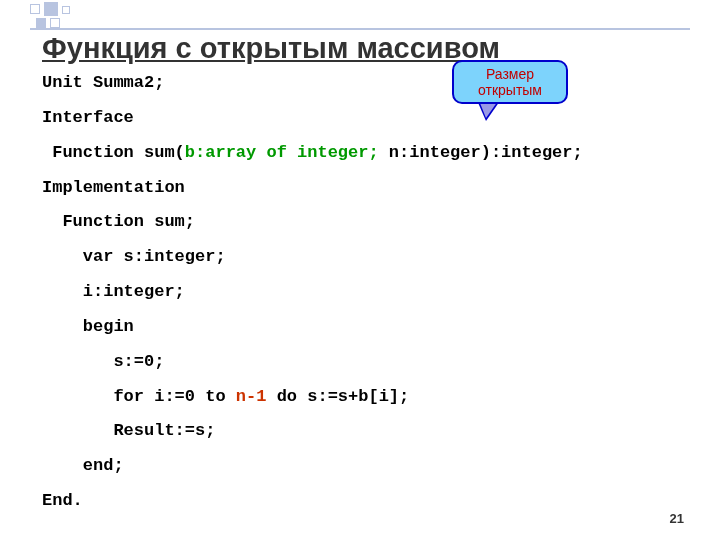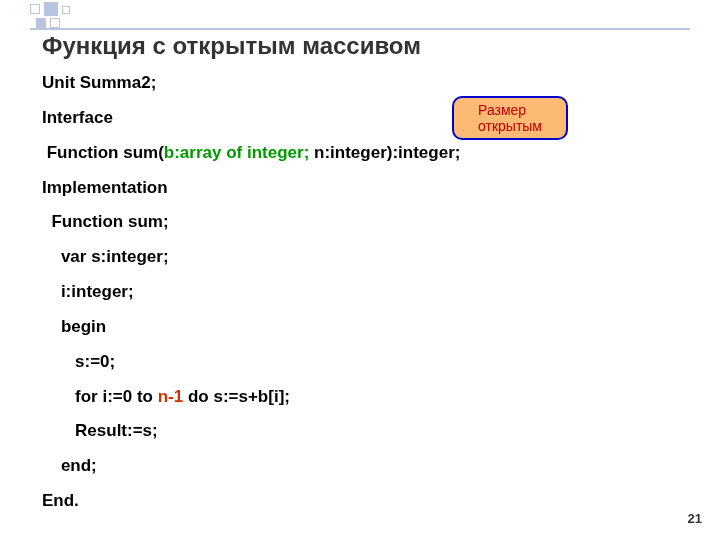"Функция с открытым массивом" .title { font-size: 24px -> 29px; text-decoration: none -> underline }
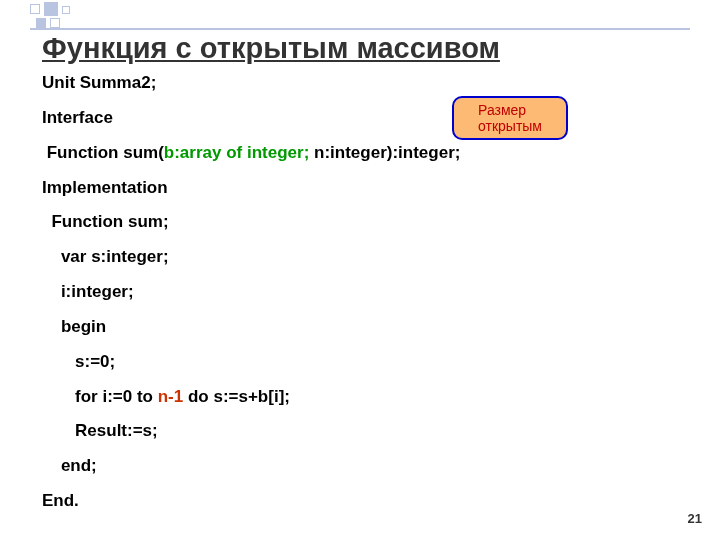"Unit Summa2; Interface Function" .code { font-family: Liberation Sans, sans-serif -> Liberation Mono, monospace }
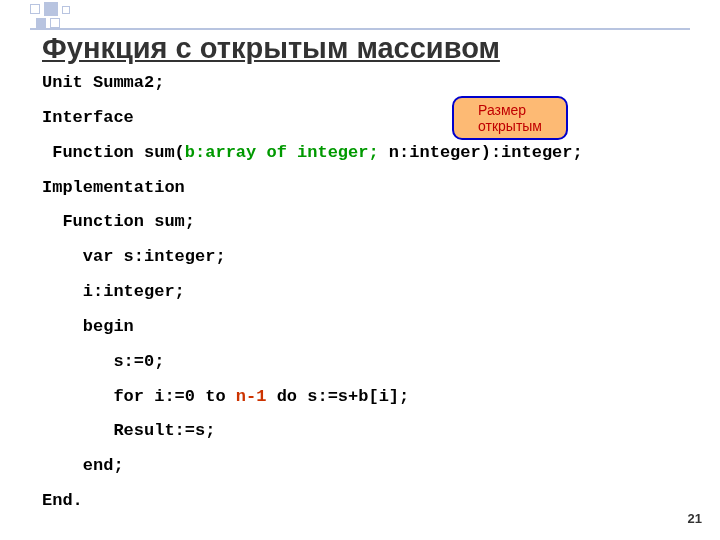"Размер" .callout { background: #fdba74 -> #7dd3fc; margin-top: 36px -> none; text-align: left -> center }
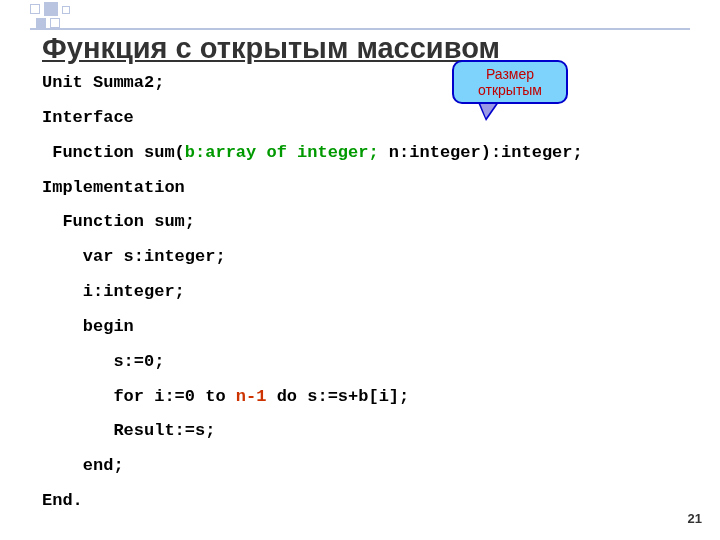"21" .page-num { right: 18px -> 36px }
